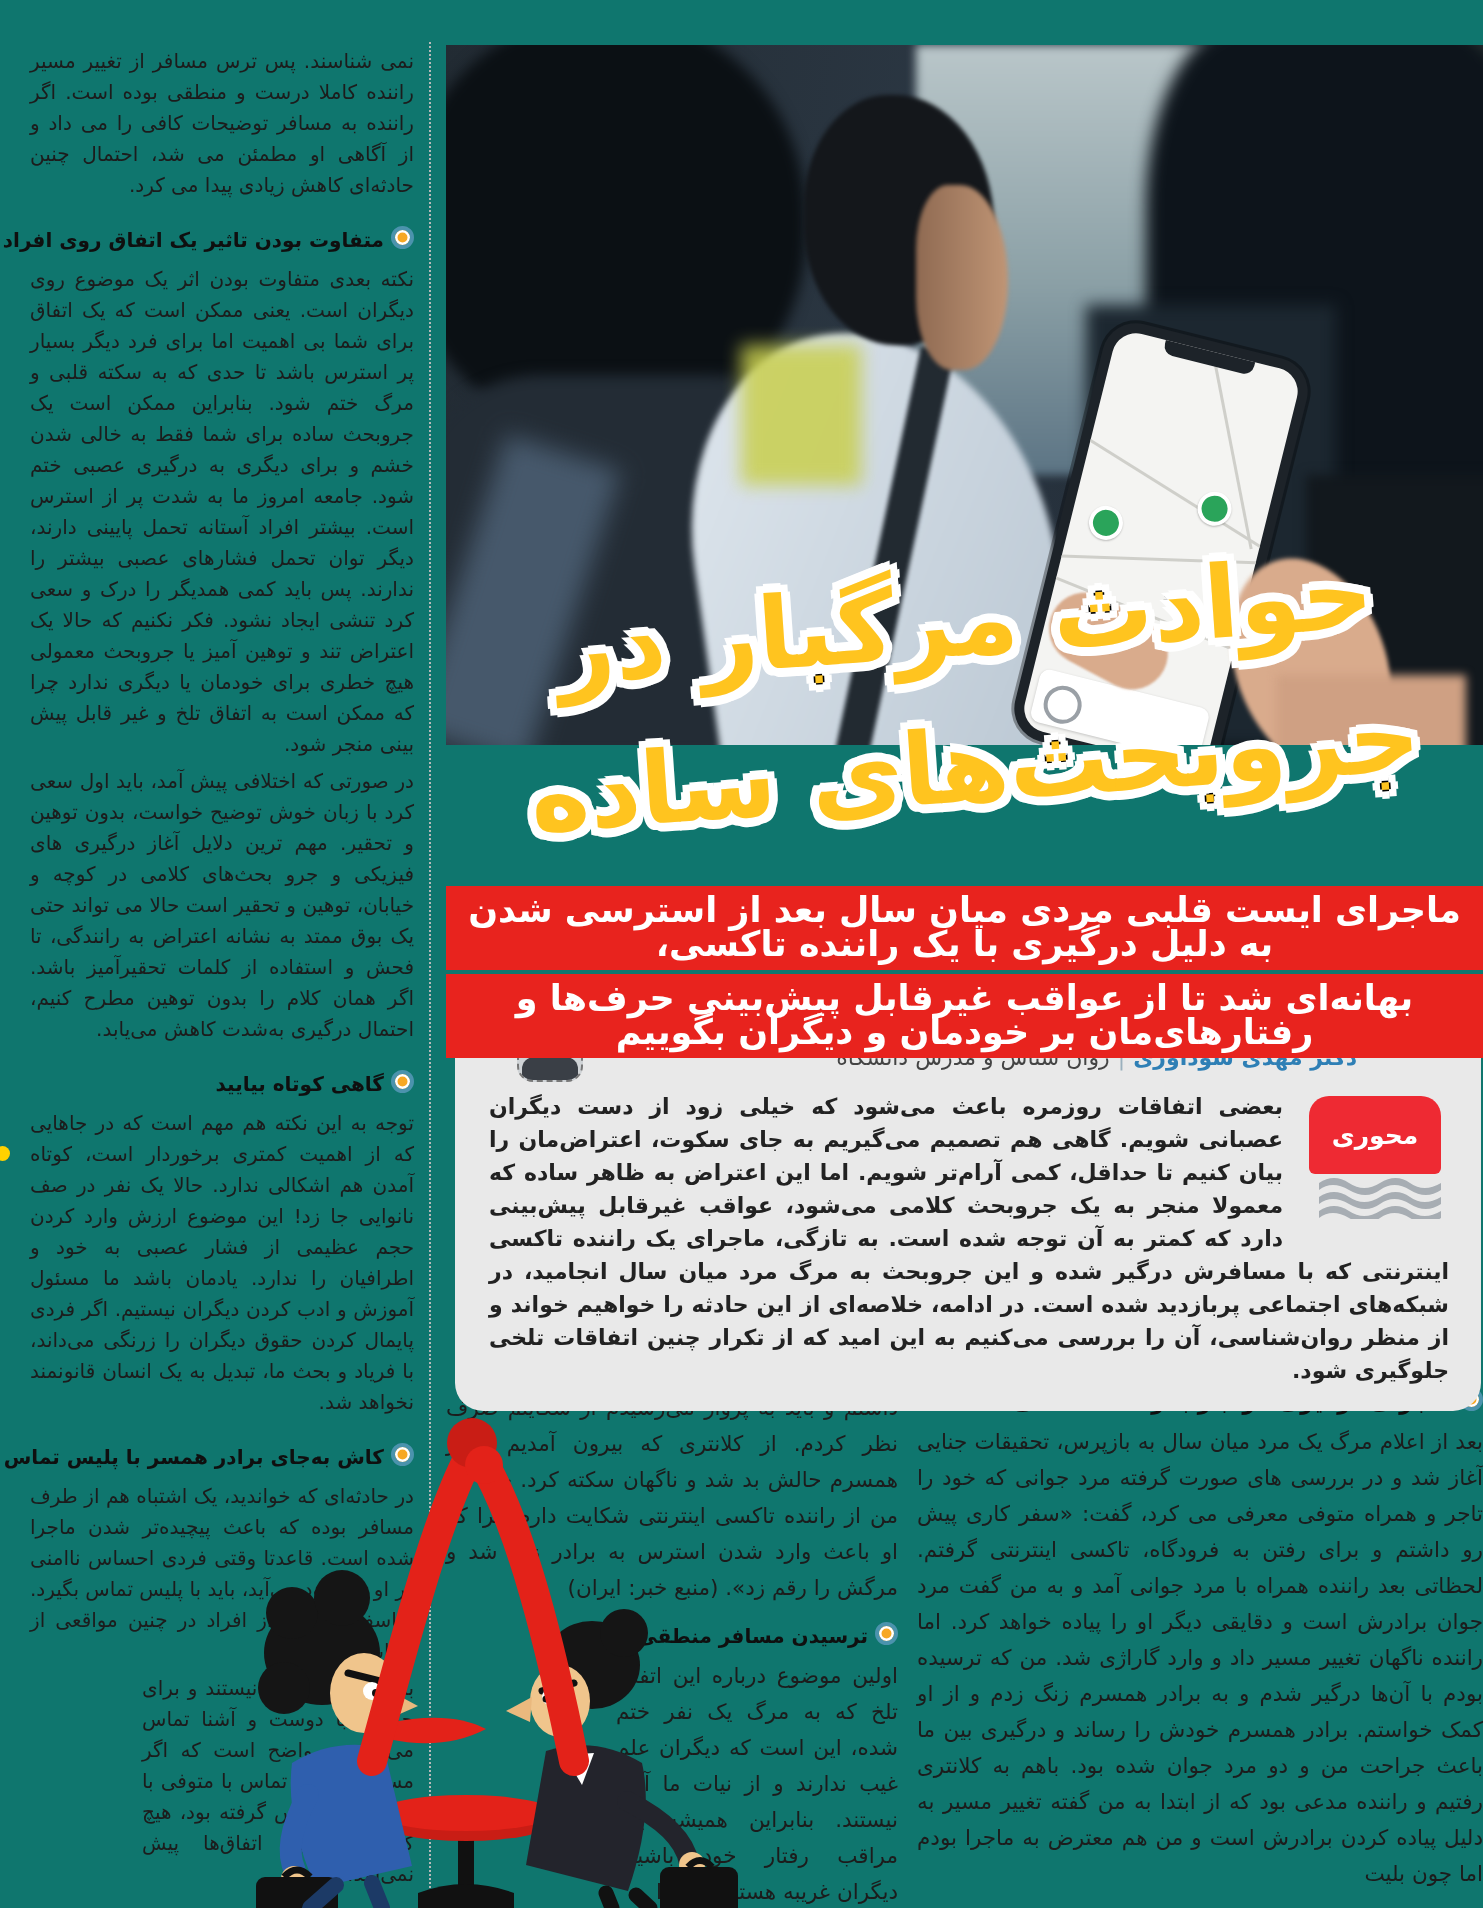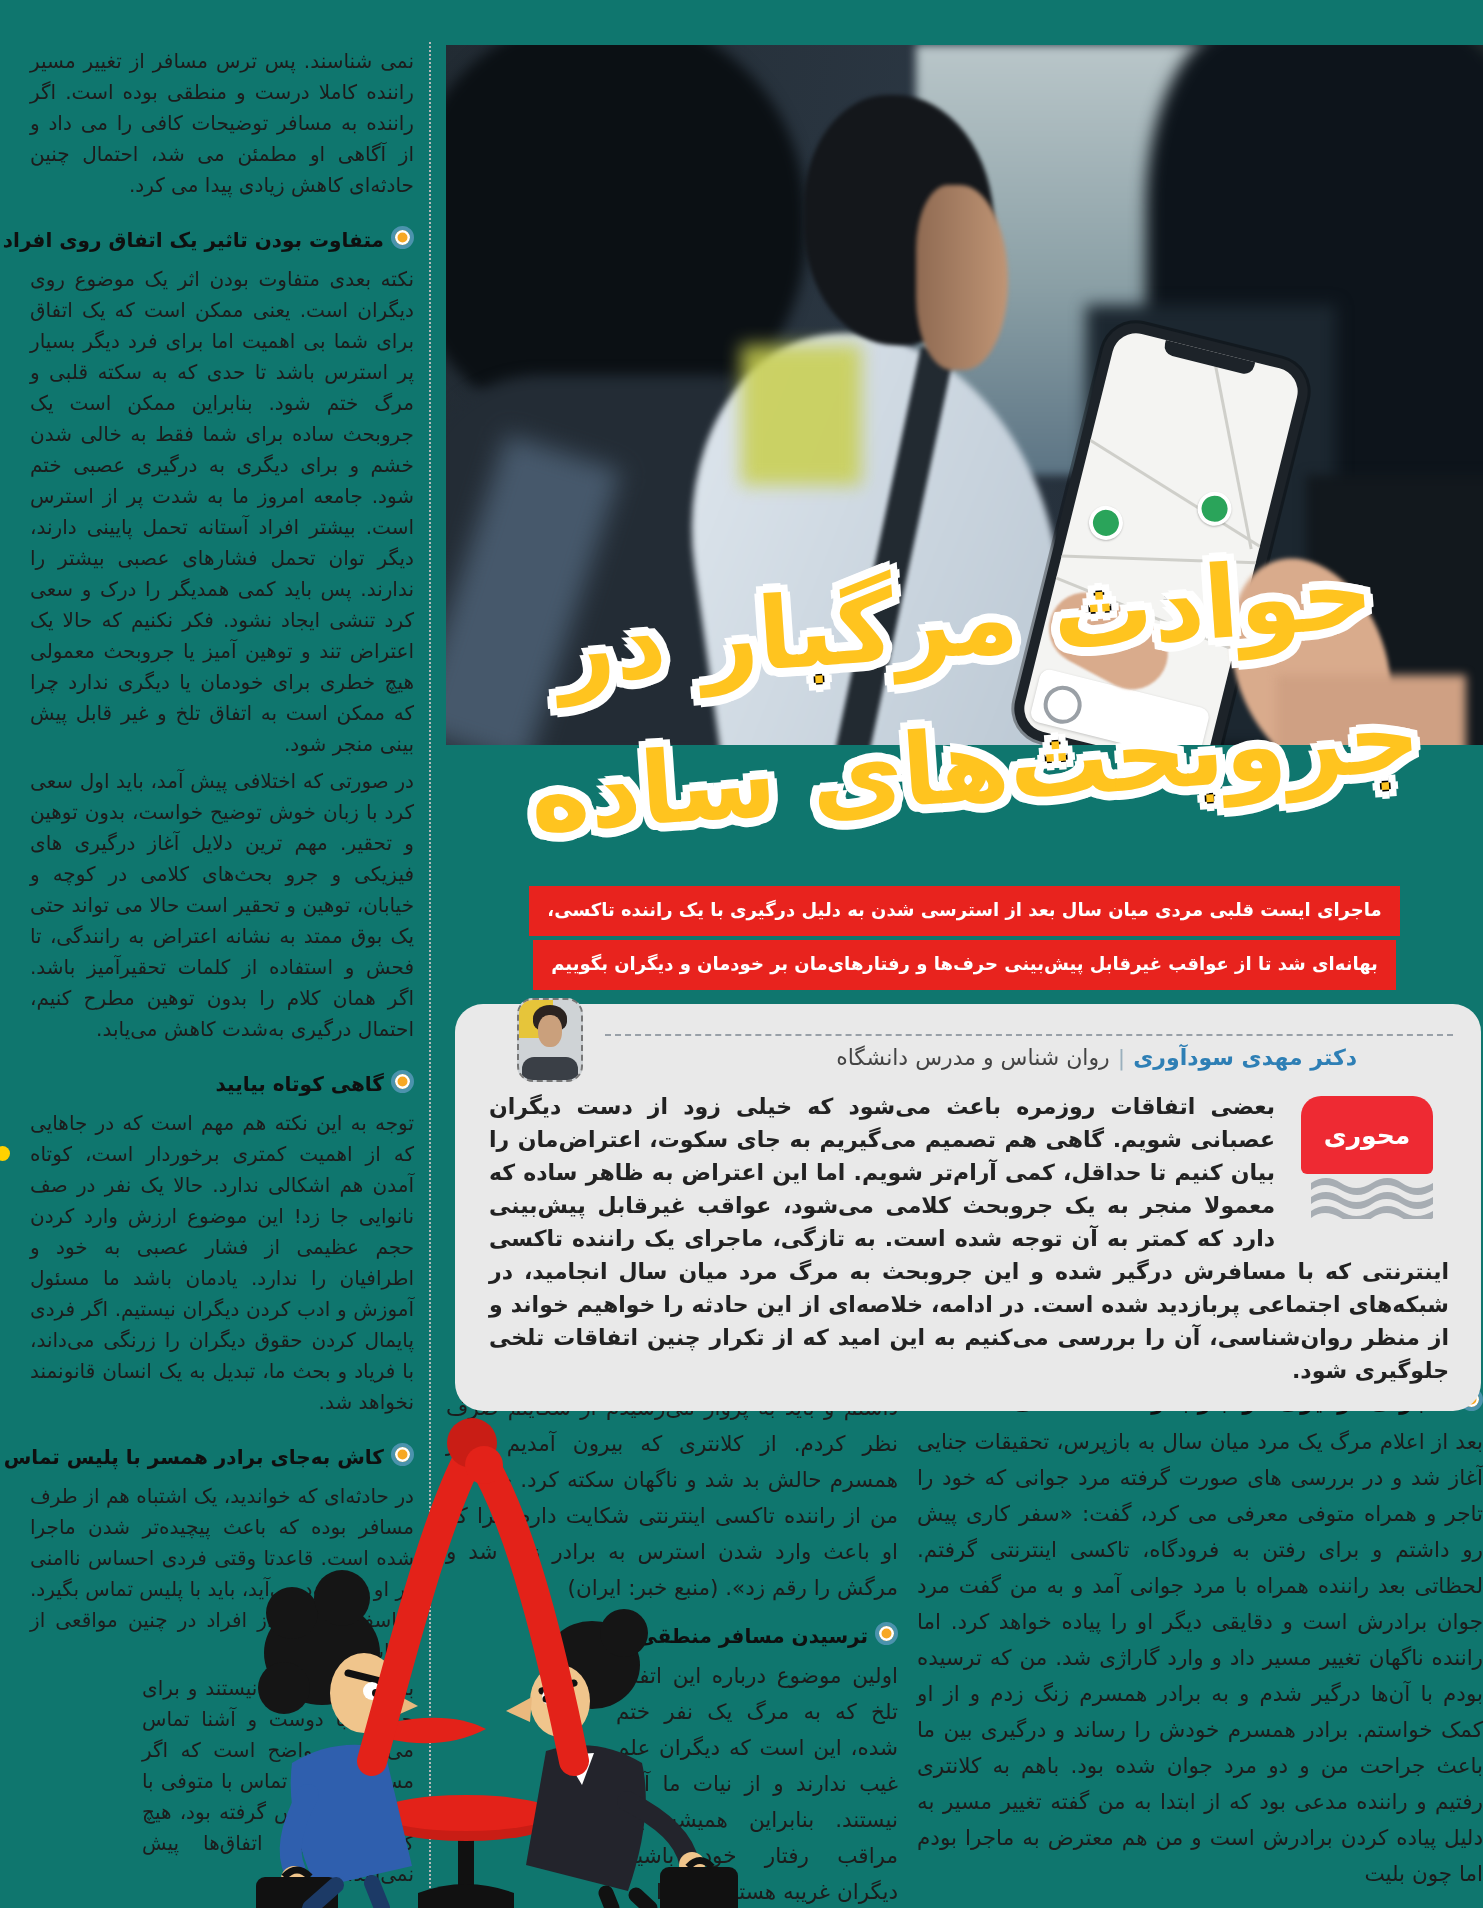"ماجرای ایست قلبی مردی میان" .sub-line { font-size: 18px -> 35px }
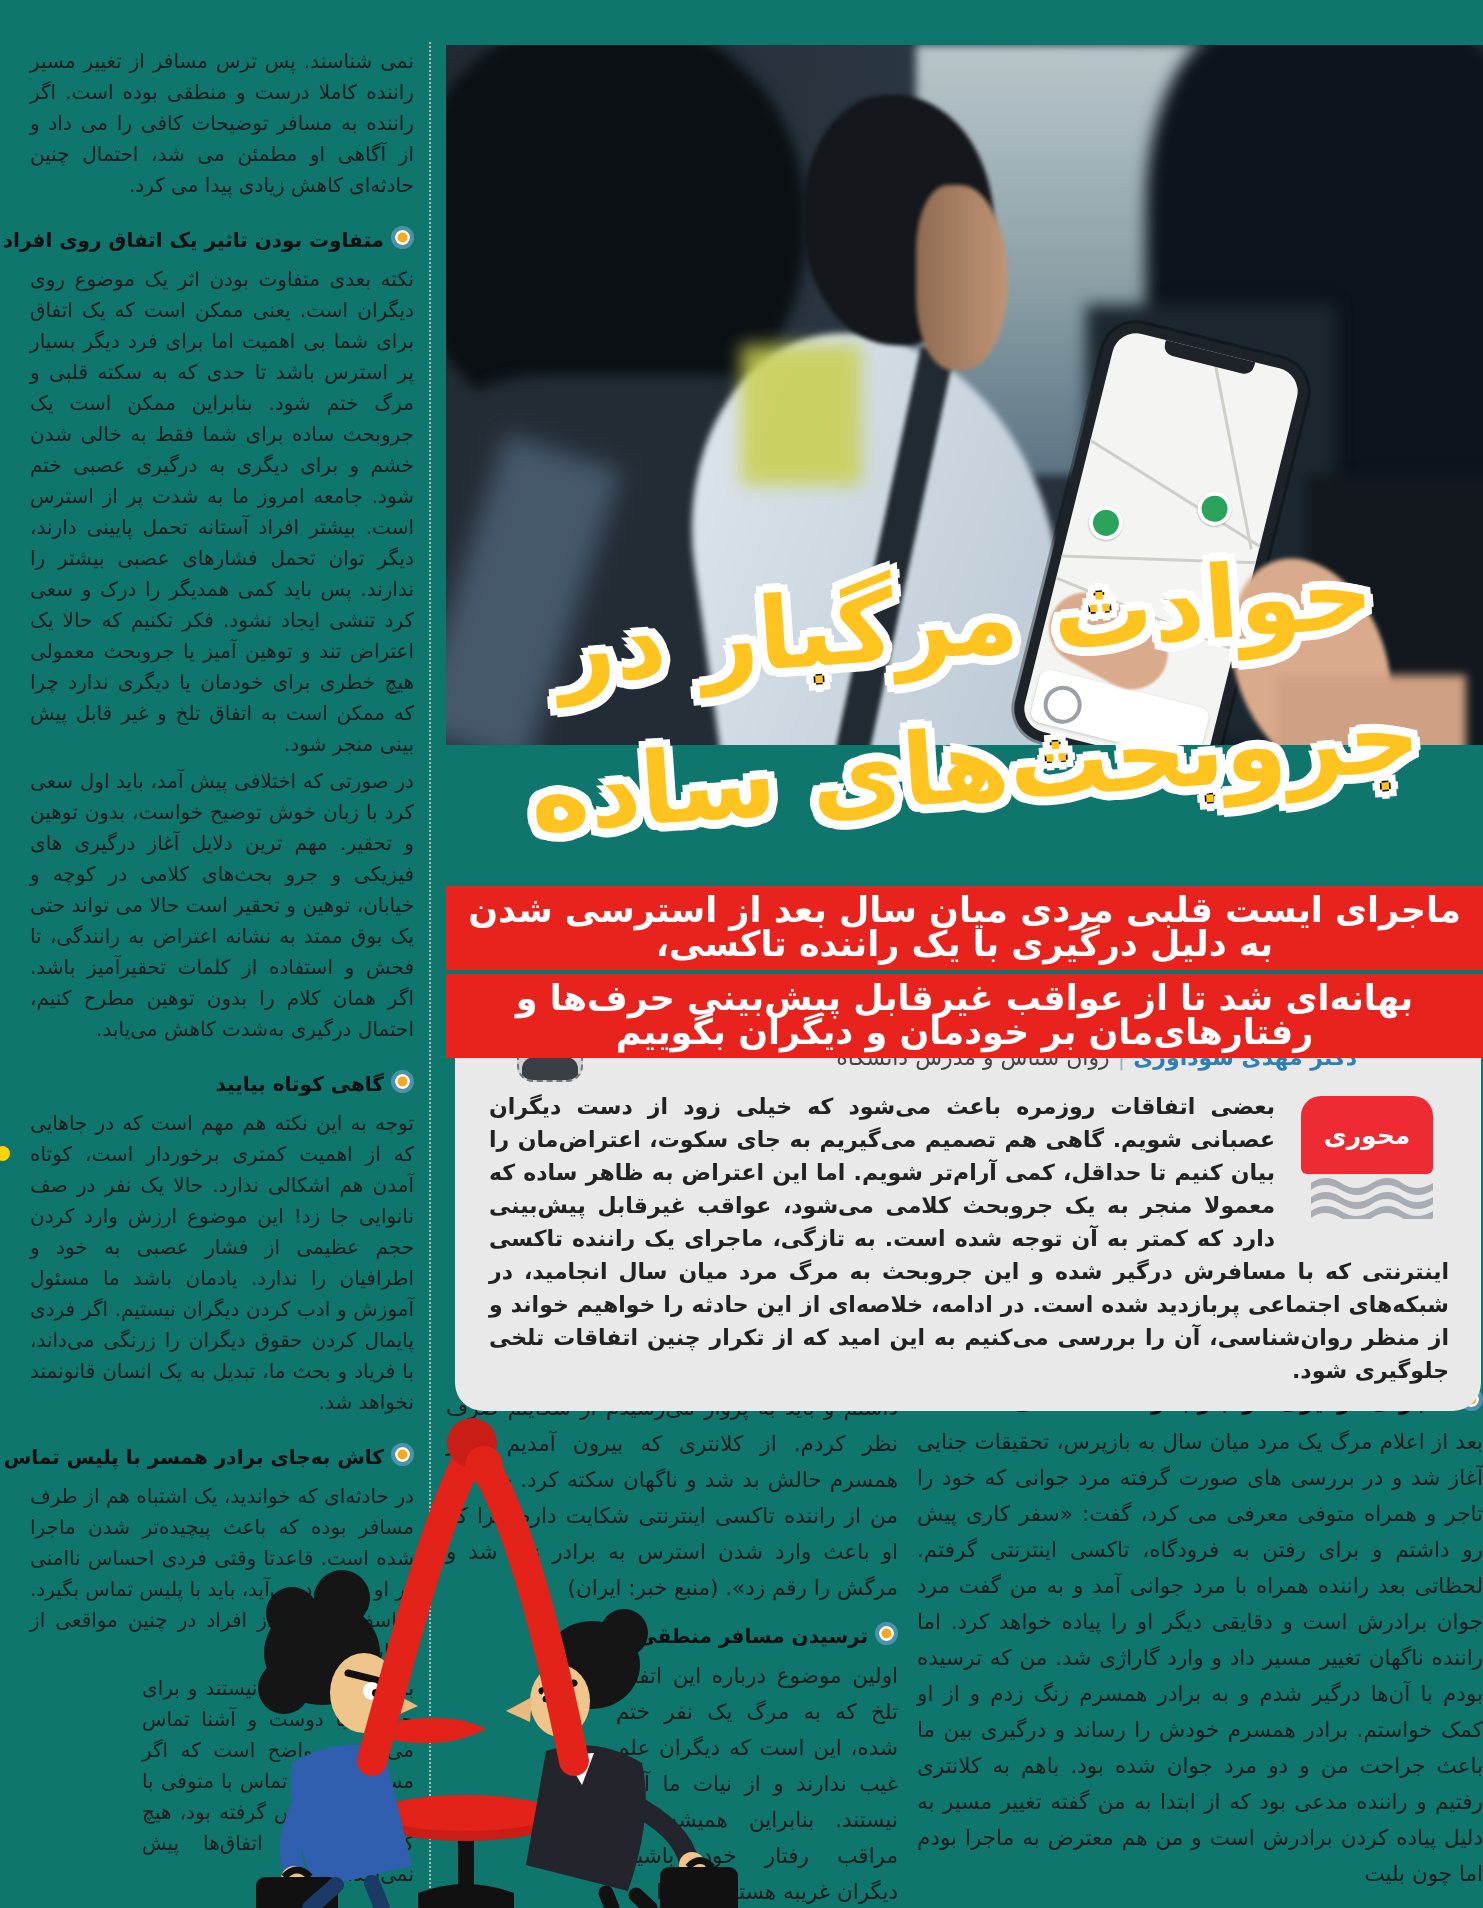"محوری" .badge { margin: 6px 16px 10px 26px -> 6px 8px 10px 26px }
